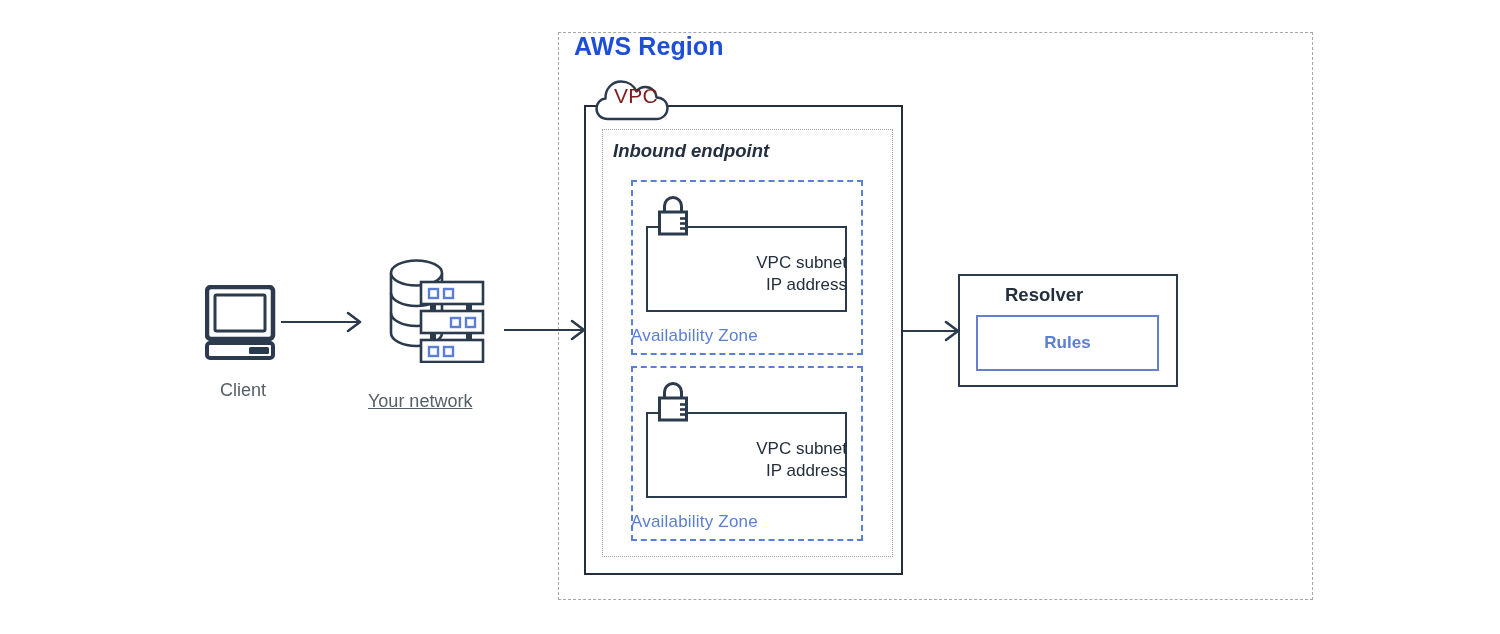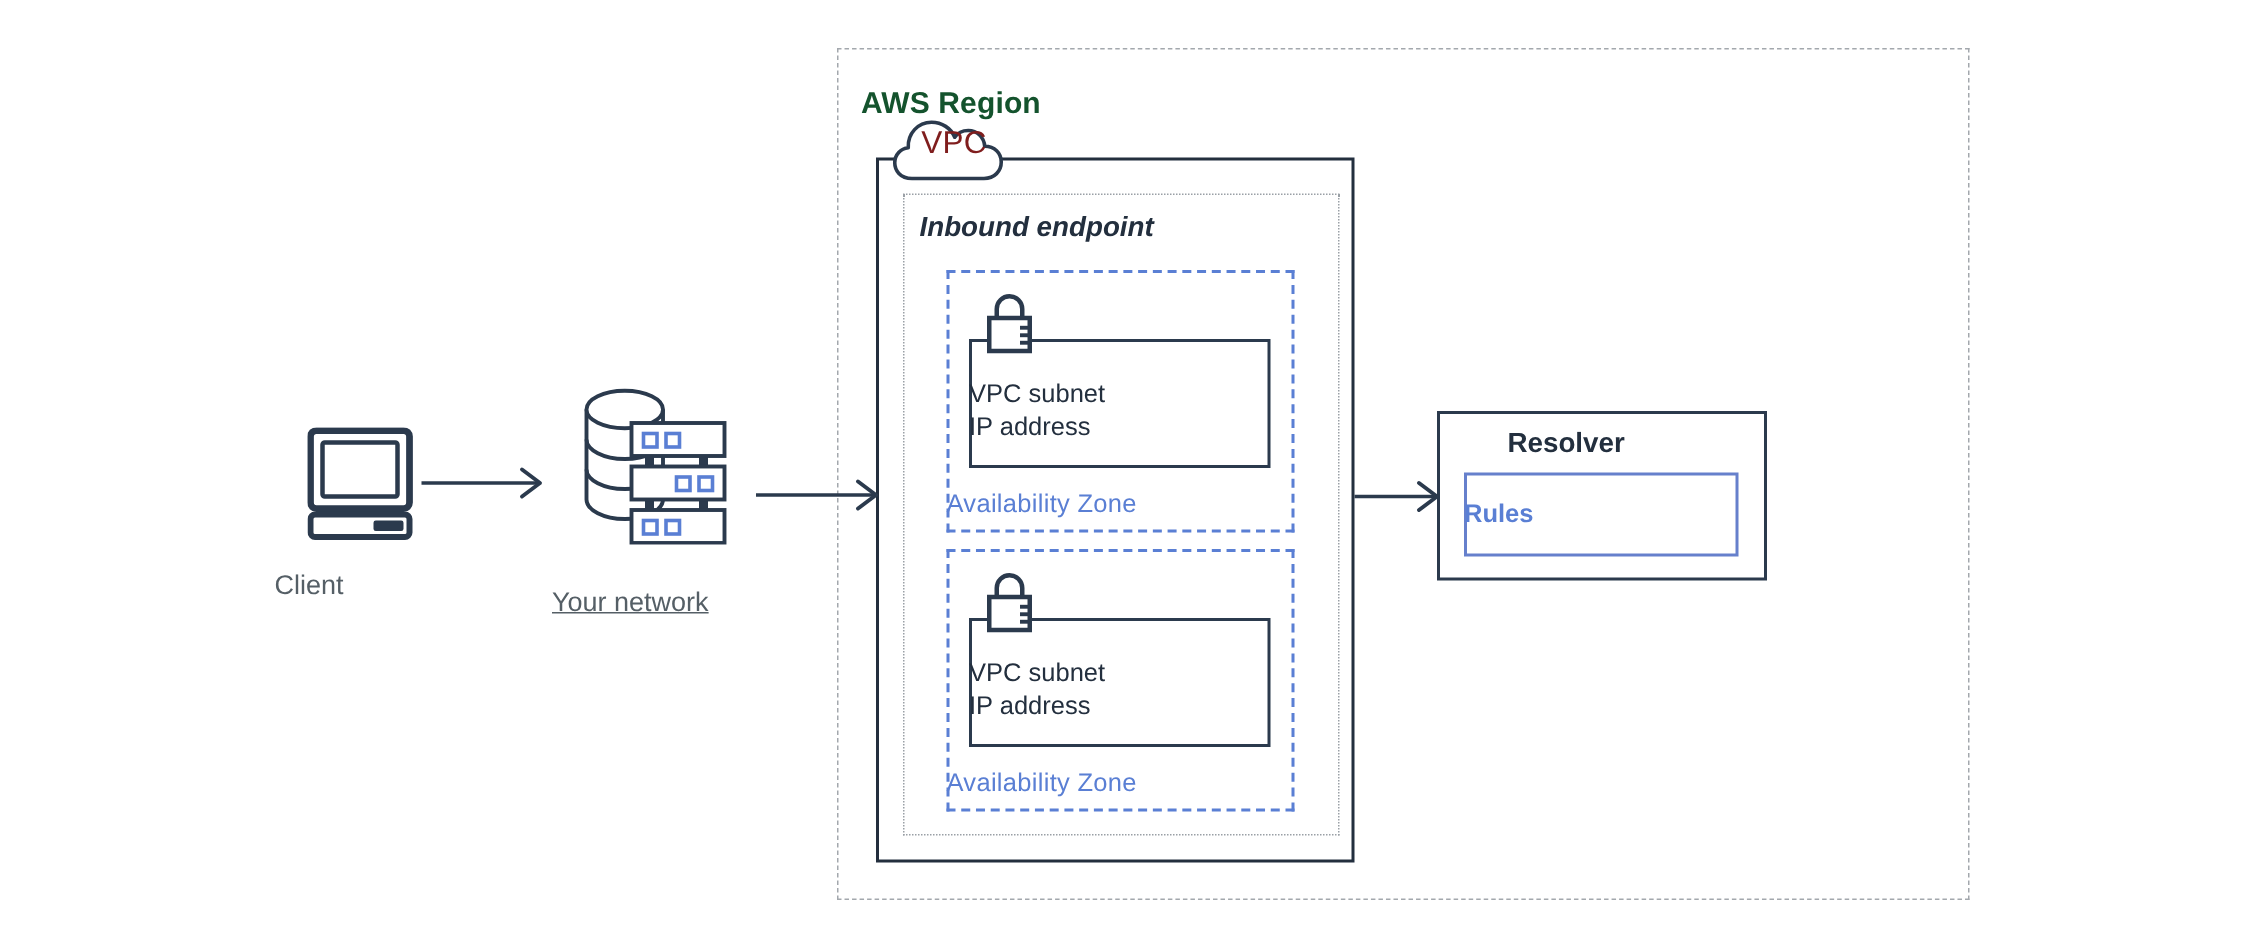"AWS Region" #aws-region-label { color: #14532d -> #1d4ed8; font-size: 20px -> 25px; top: 58px -> 32px }
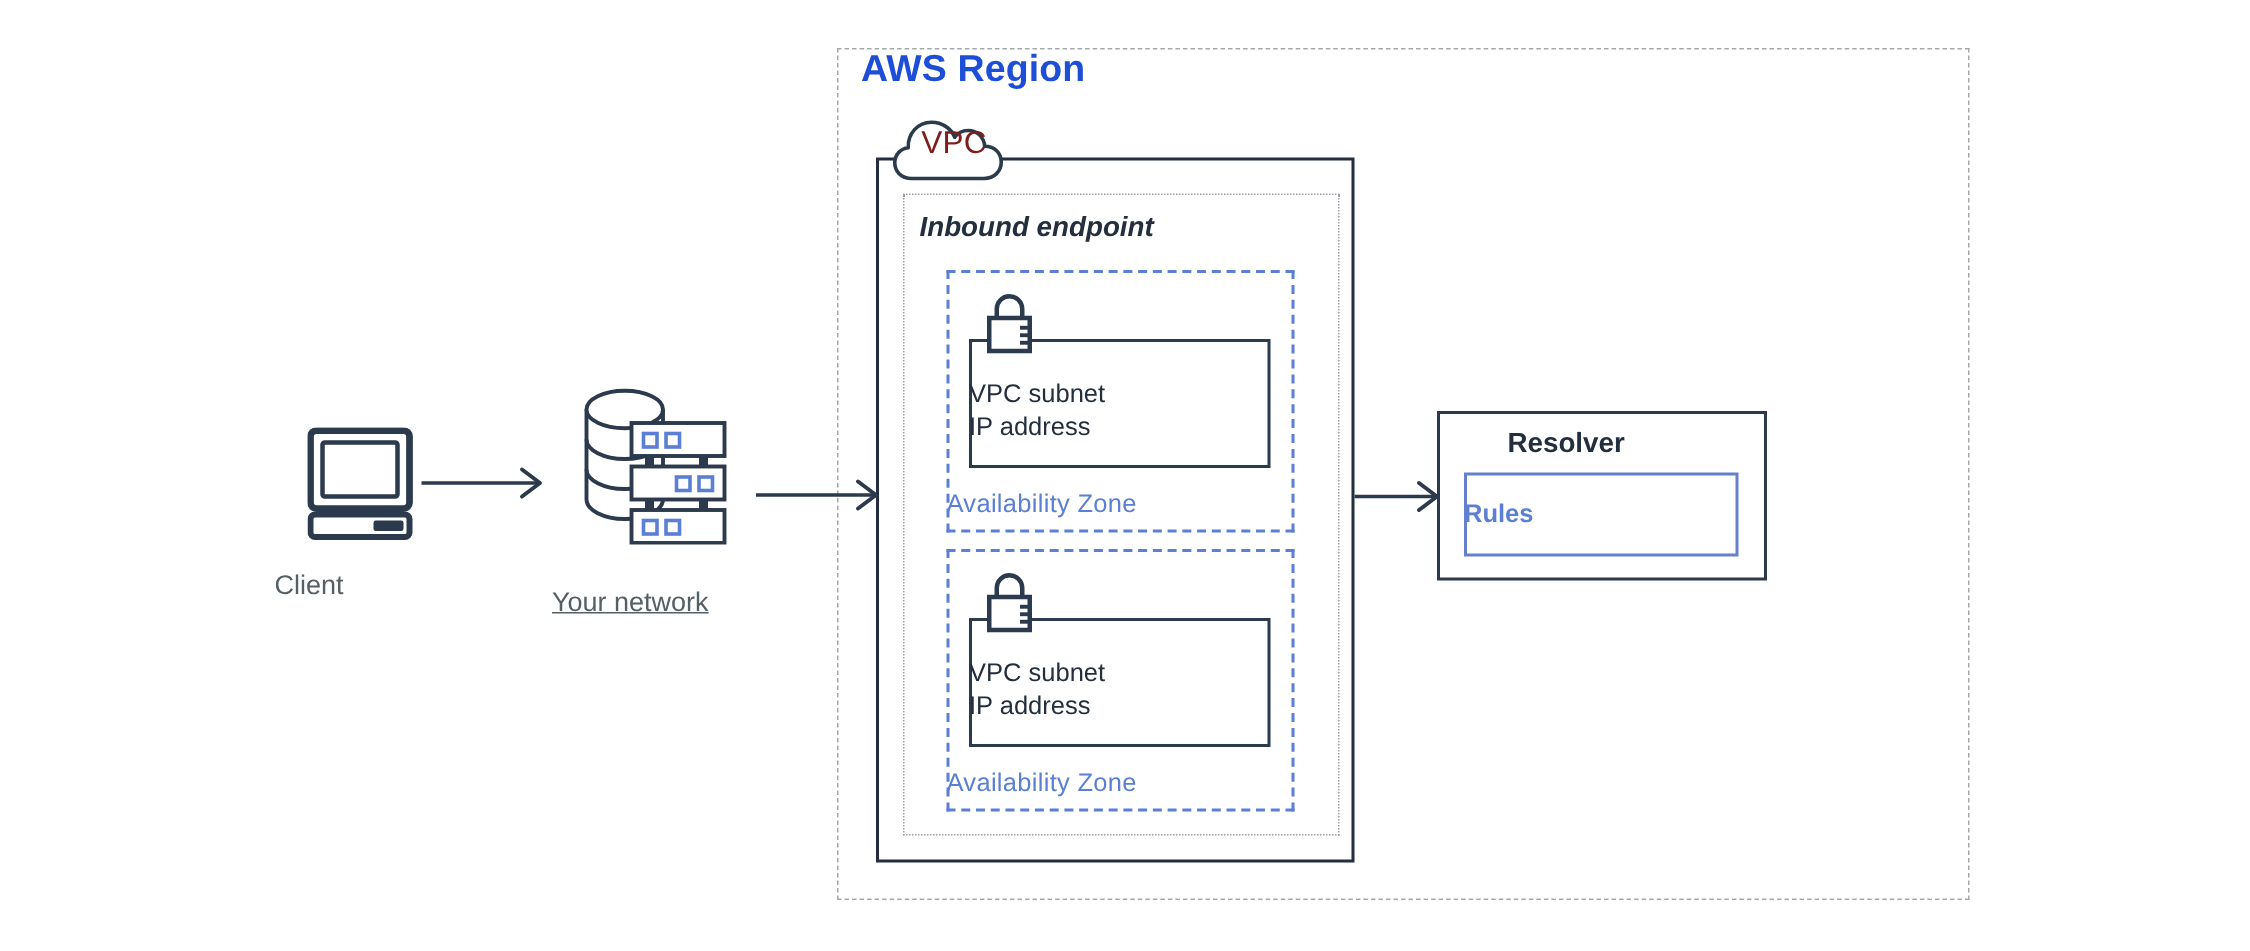"VPC subnet" .subnet-text { text-align: left -> right }
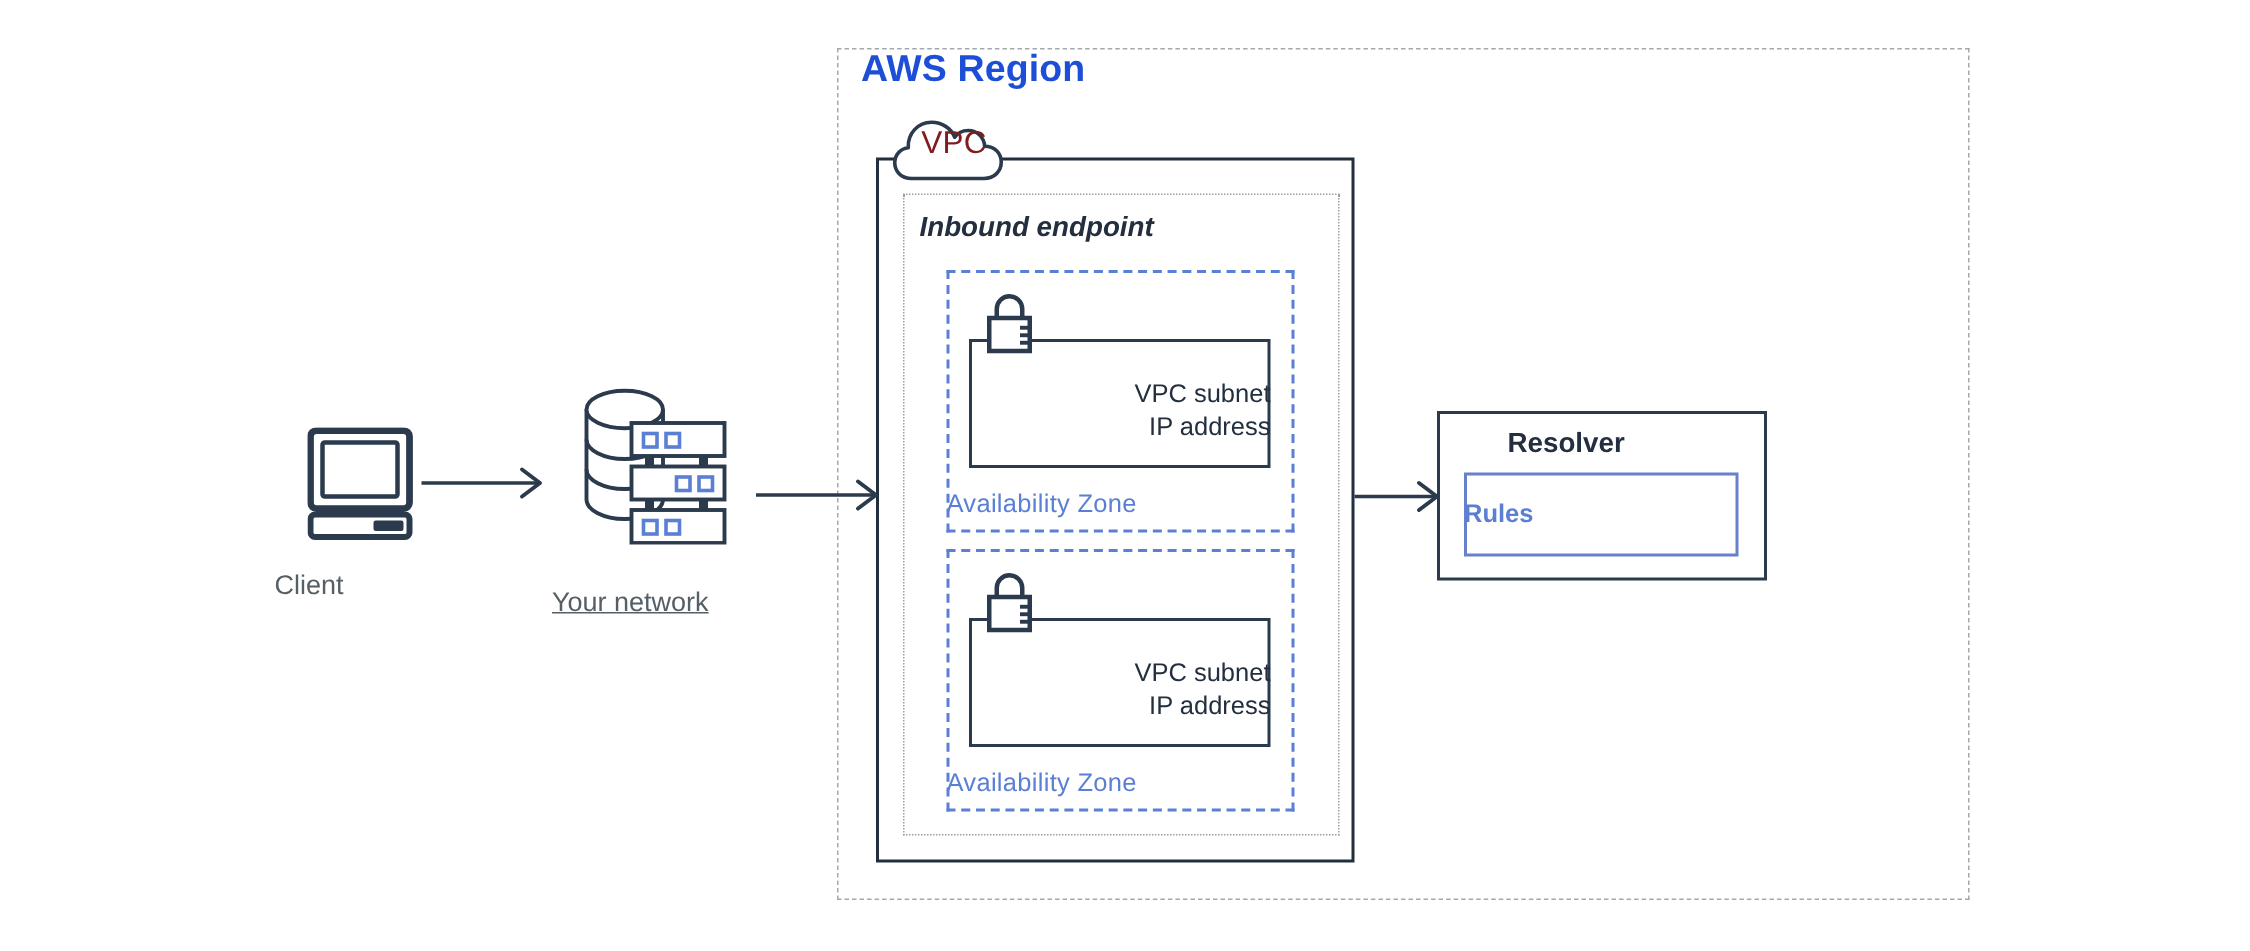"Rules" #rules-label { text-align: none -> center }
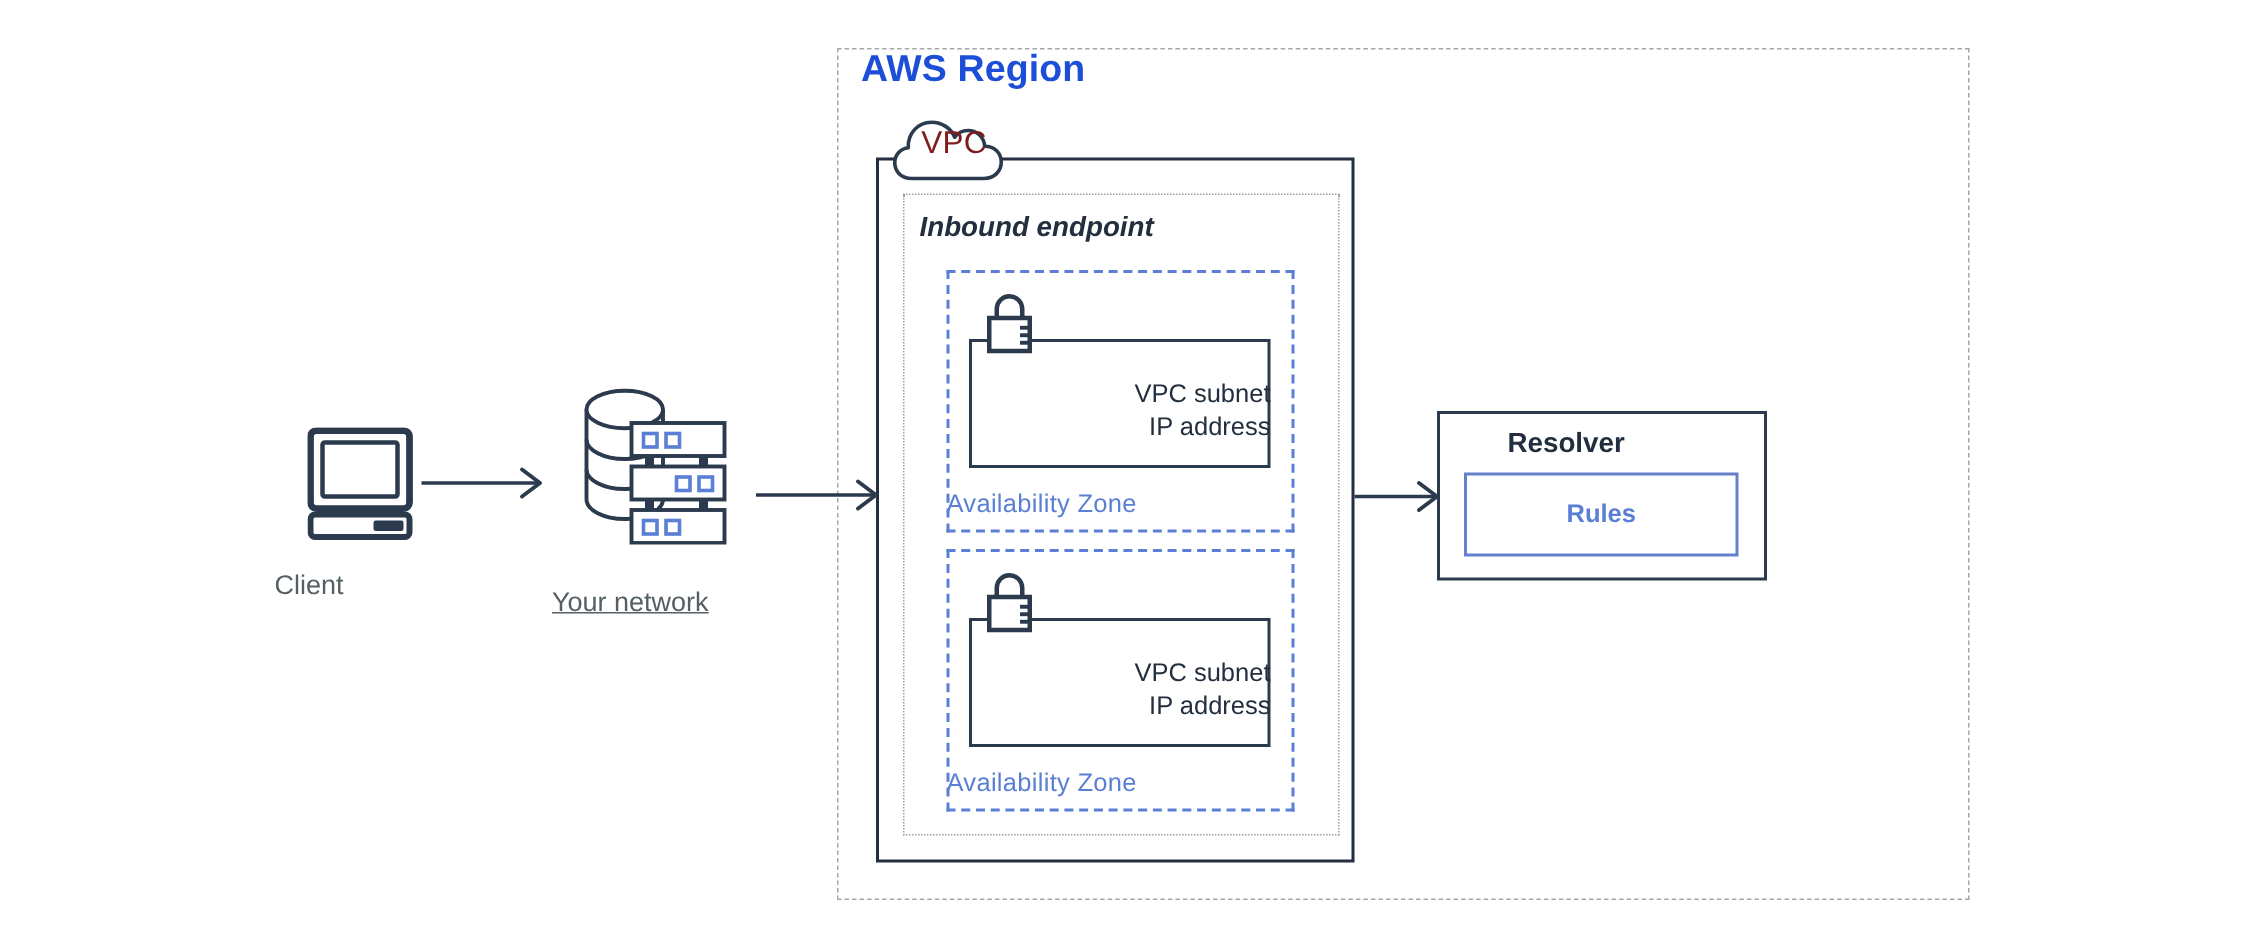"Client" #client-label { text-align: left -> center }
